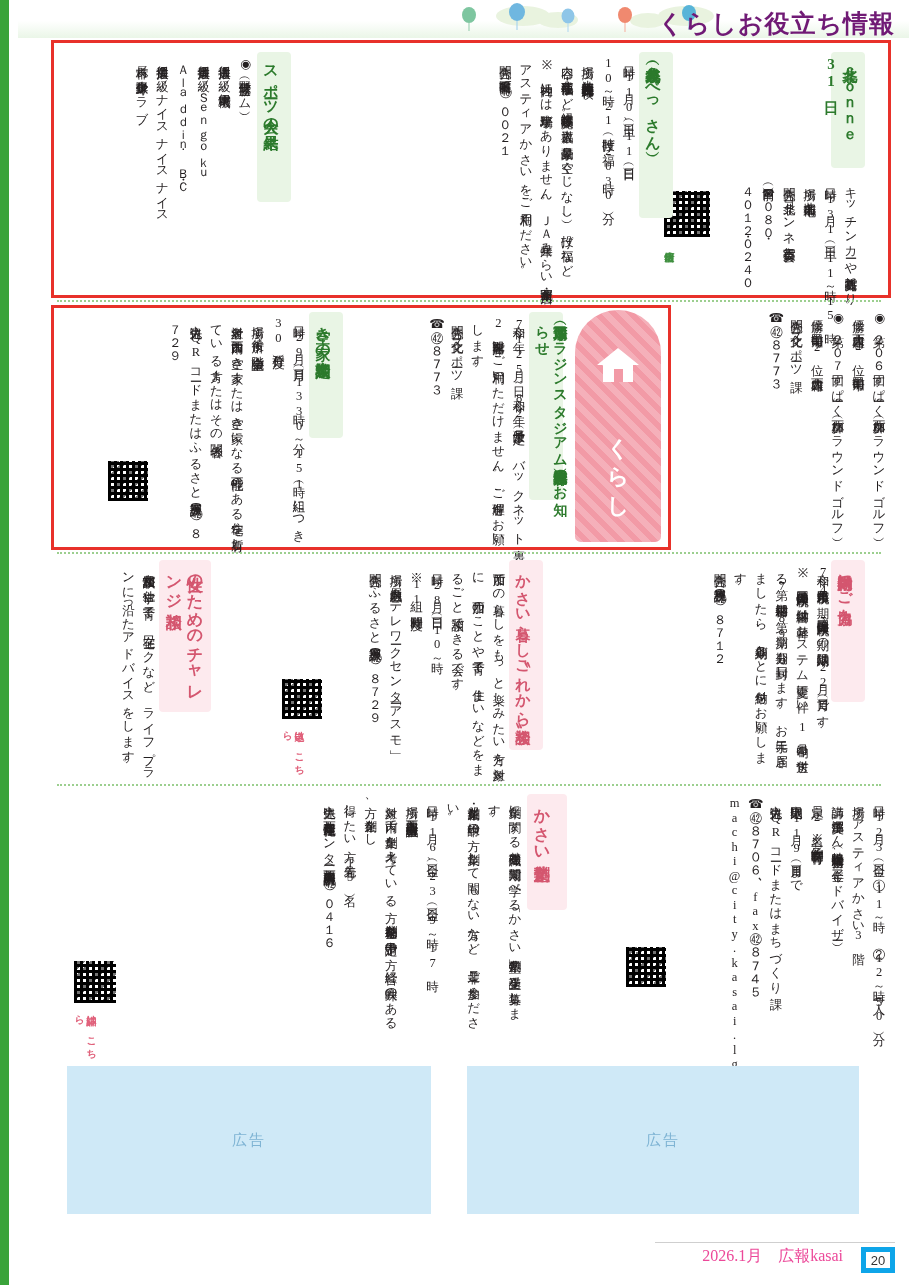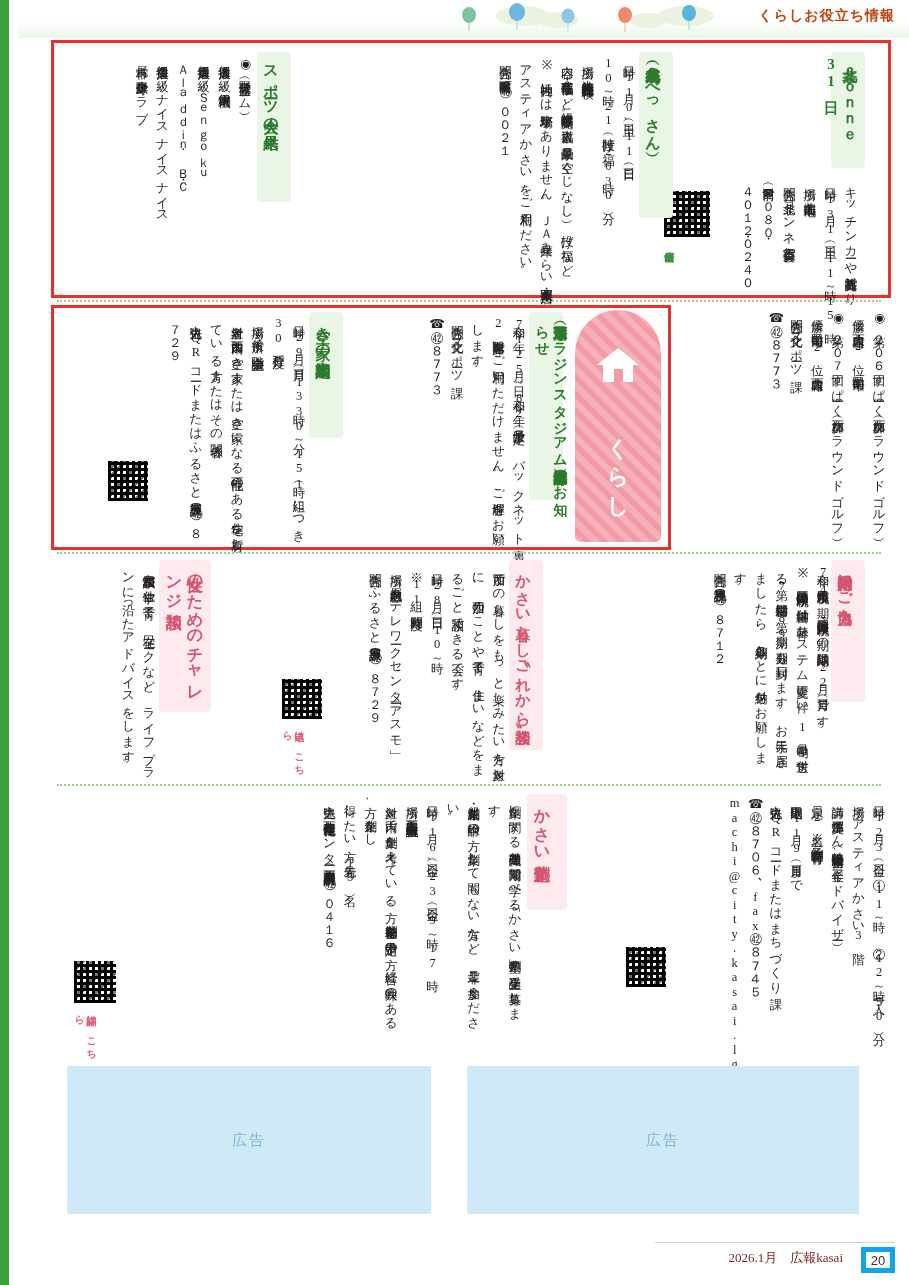"くらしお役立ち情報" .header-title { color: #c2410c -> #701a75; font-size: 14px -> 25px }
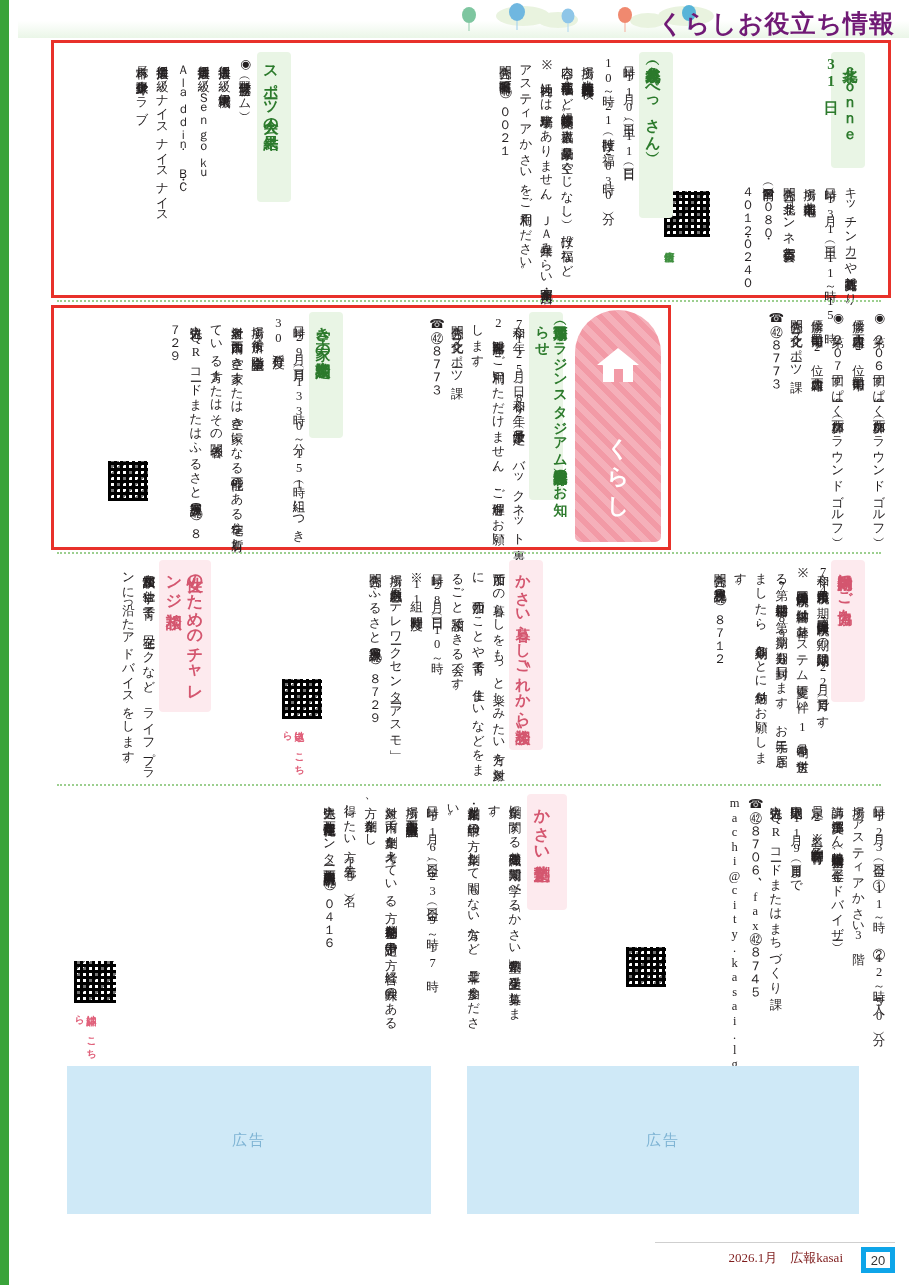"2026.1月 広報kasai" .footer-text { color: #7f1d1d -> #ec4899; font-size: 13px -> 16px }
